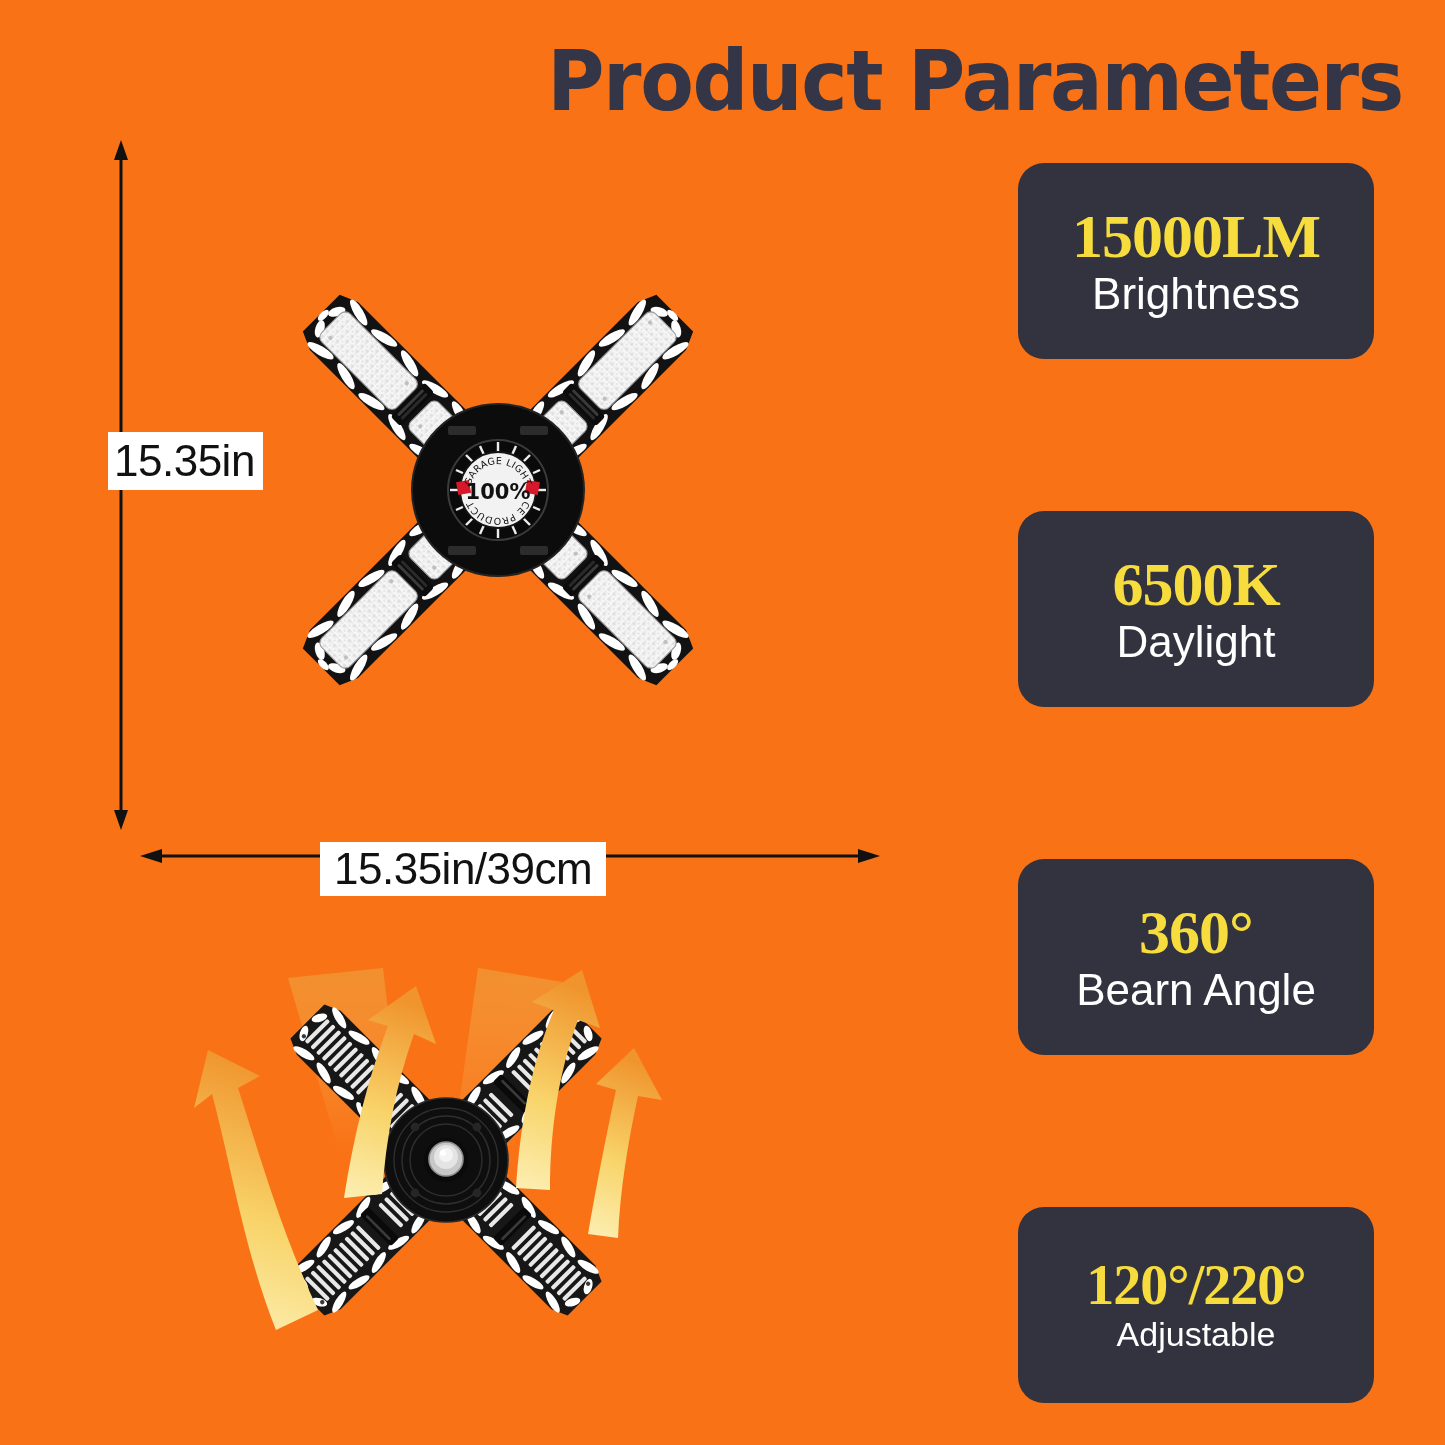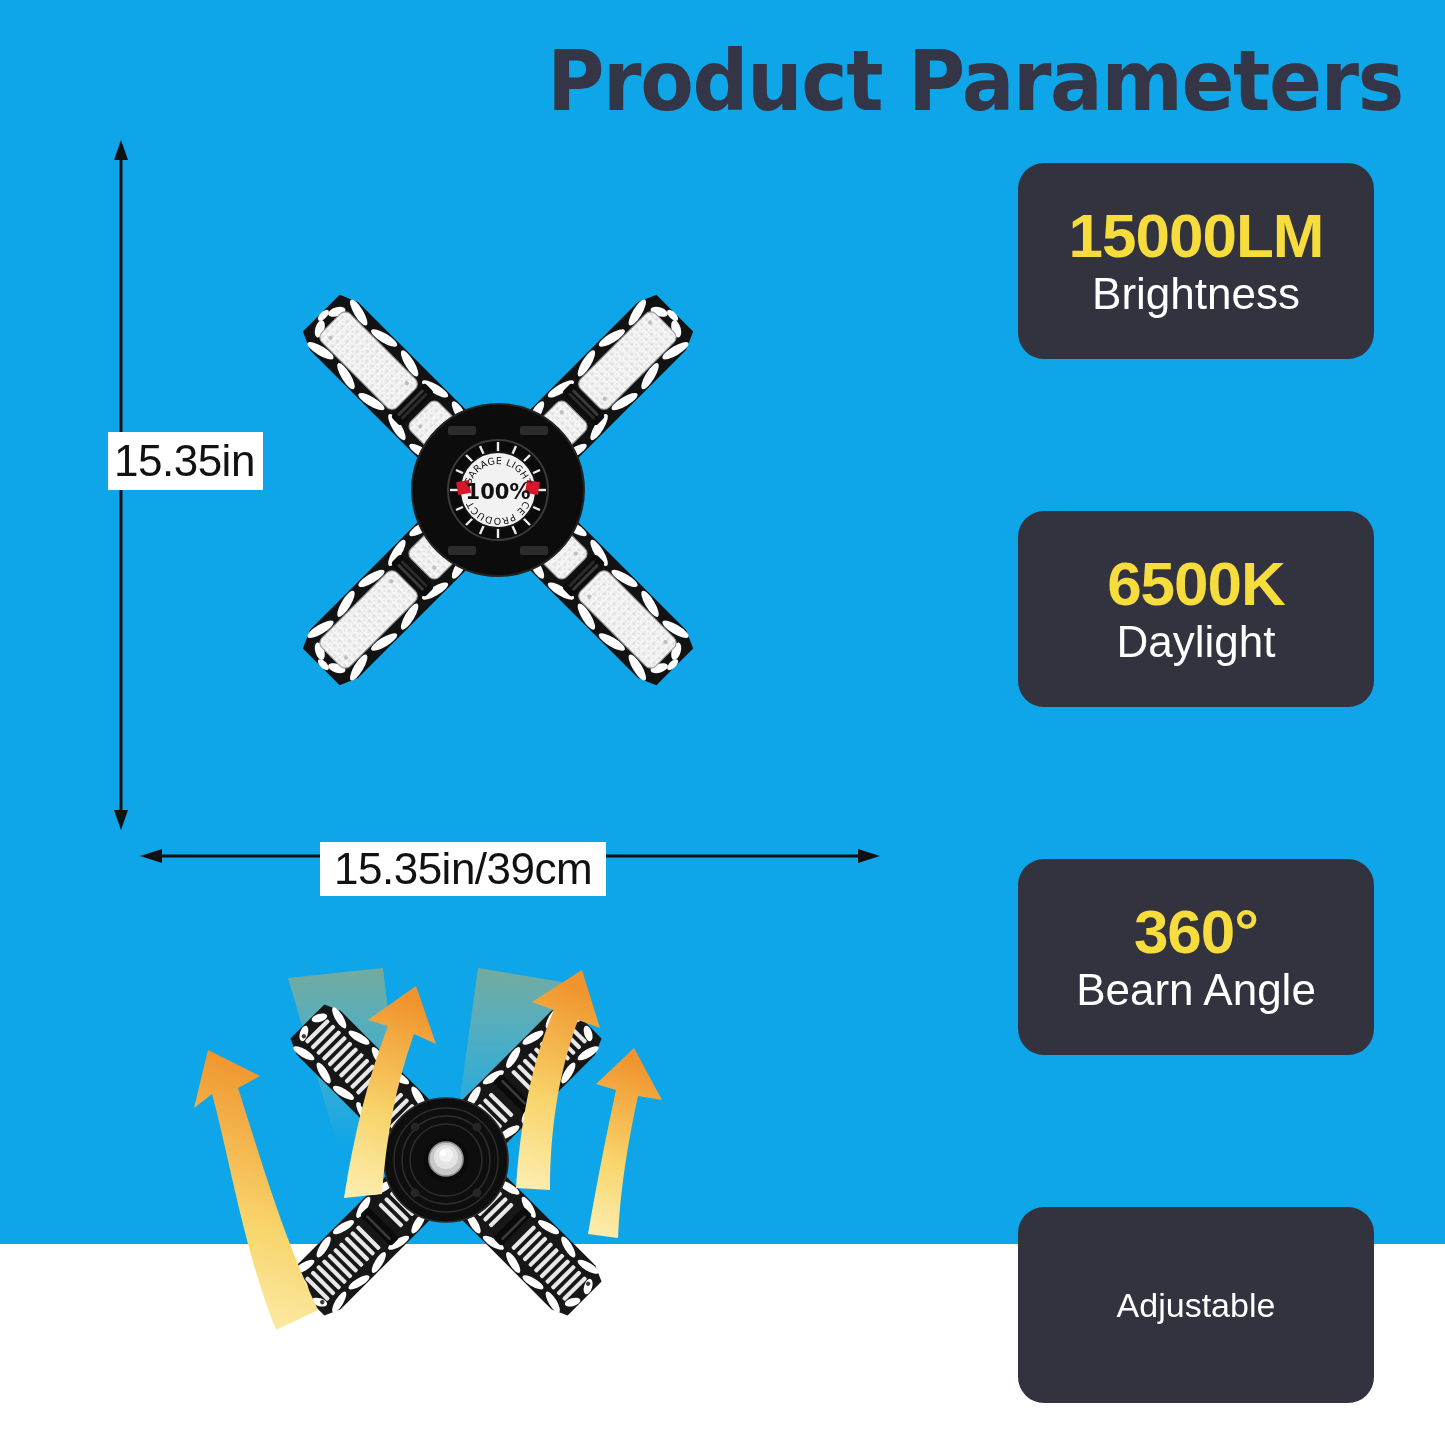"Product Parameters" #page { background: #0ea5e9 -> #f97316; height: 1244px -> 1445px }
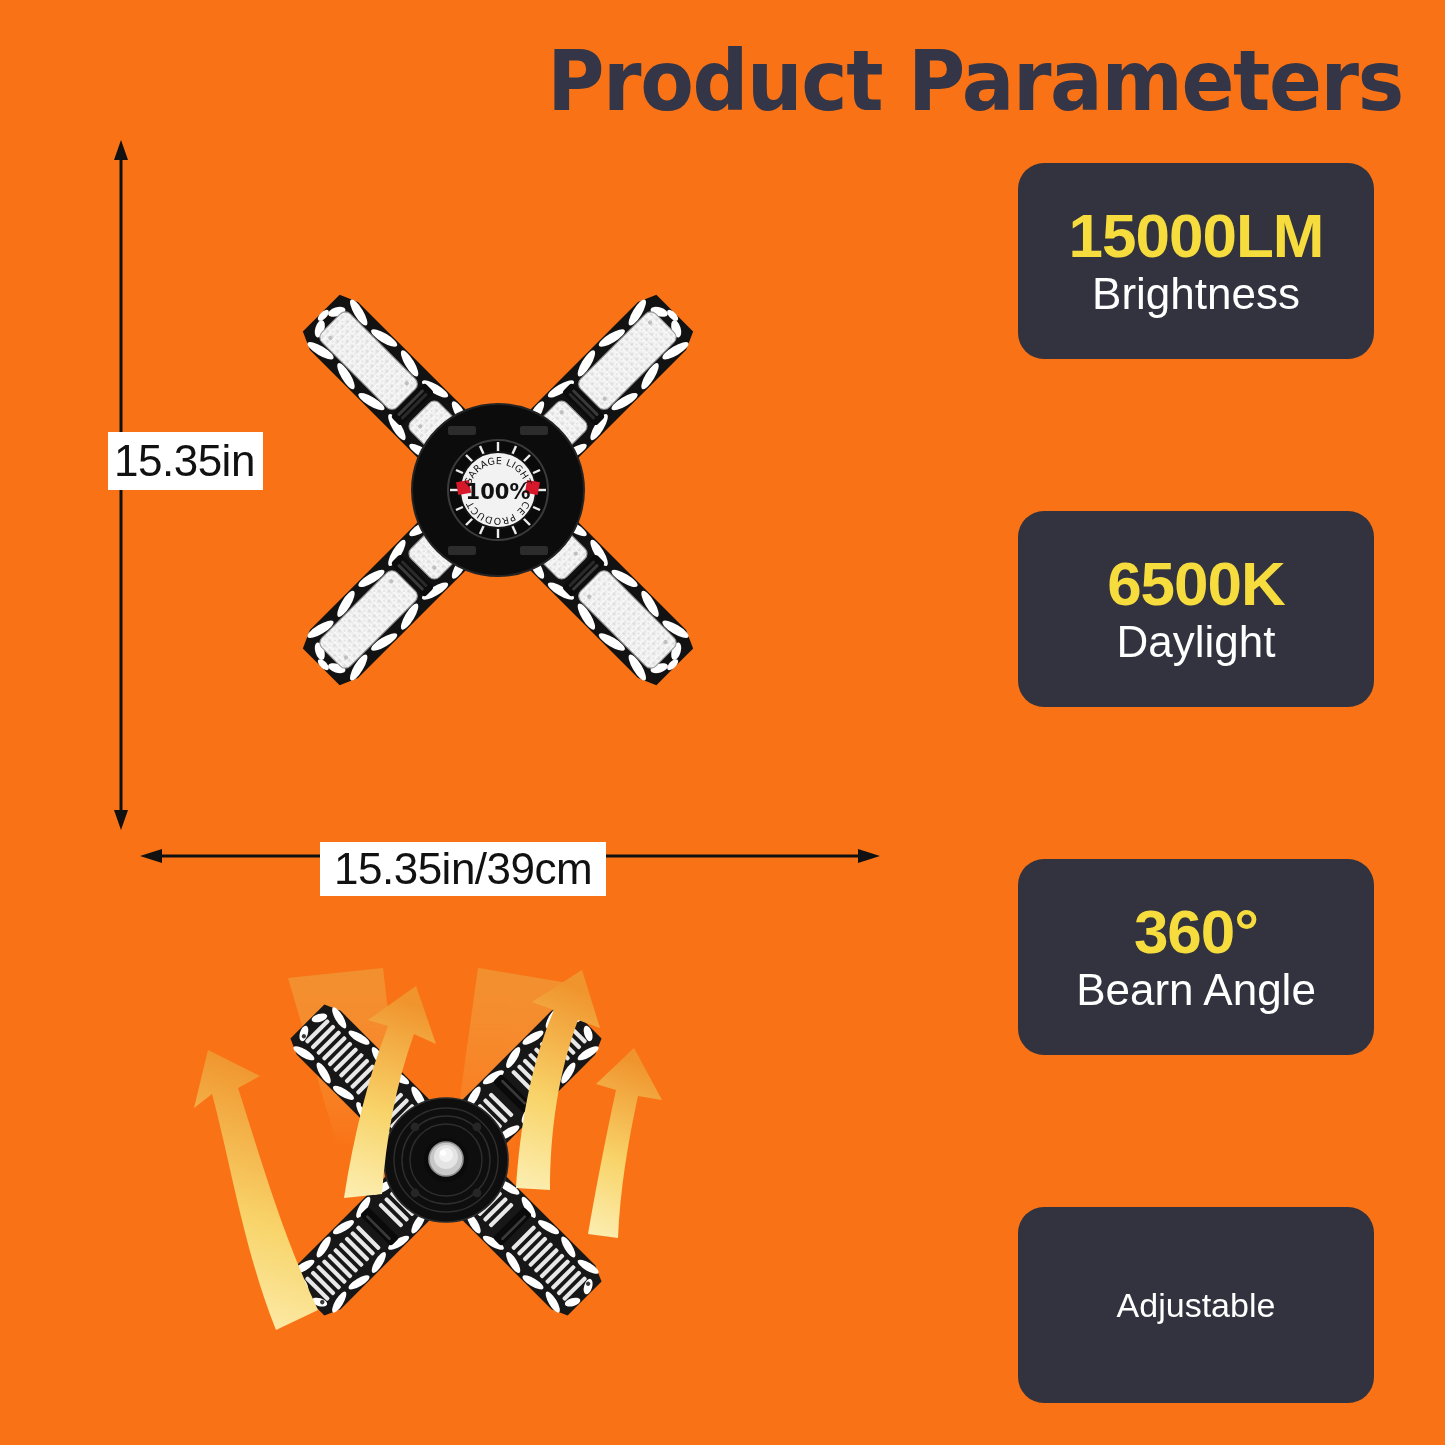"15000LM" .spec-value { font-family: Liberation Sans, sans-serif -> Liberation Serif, serif }
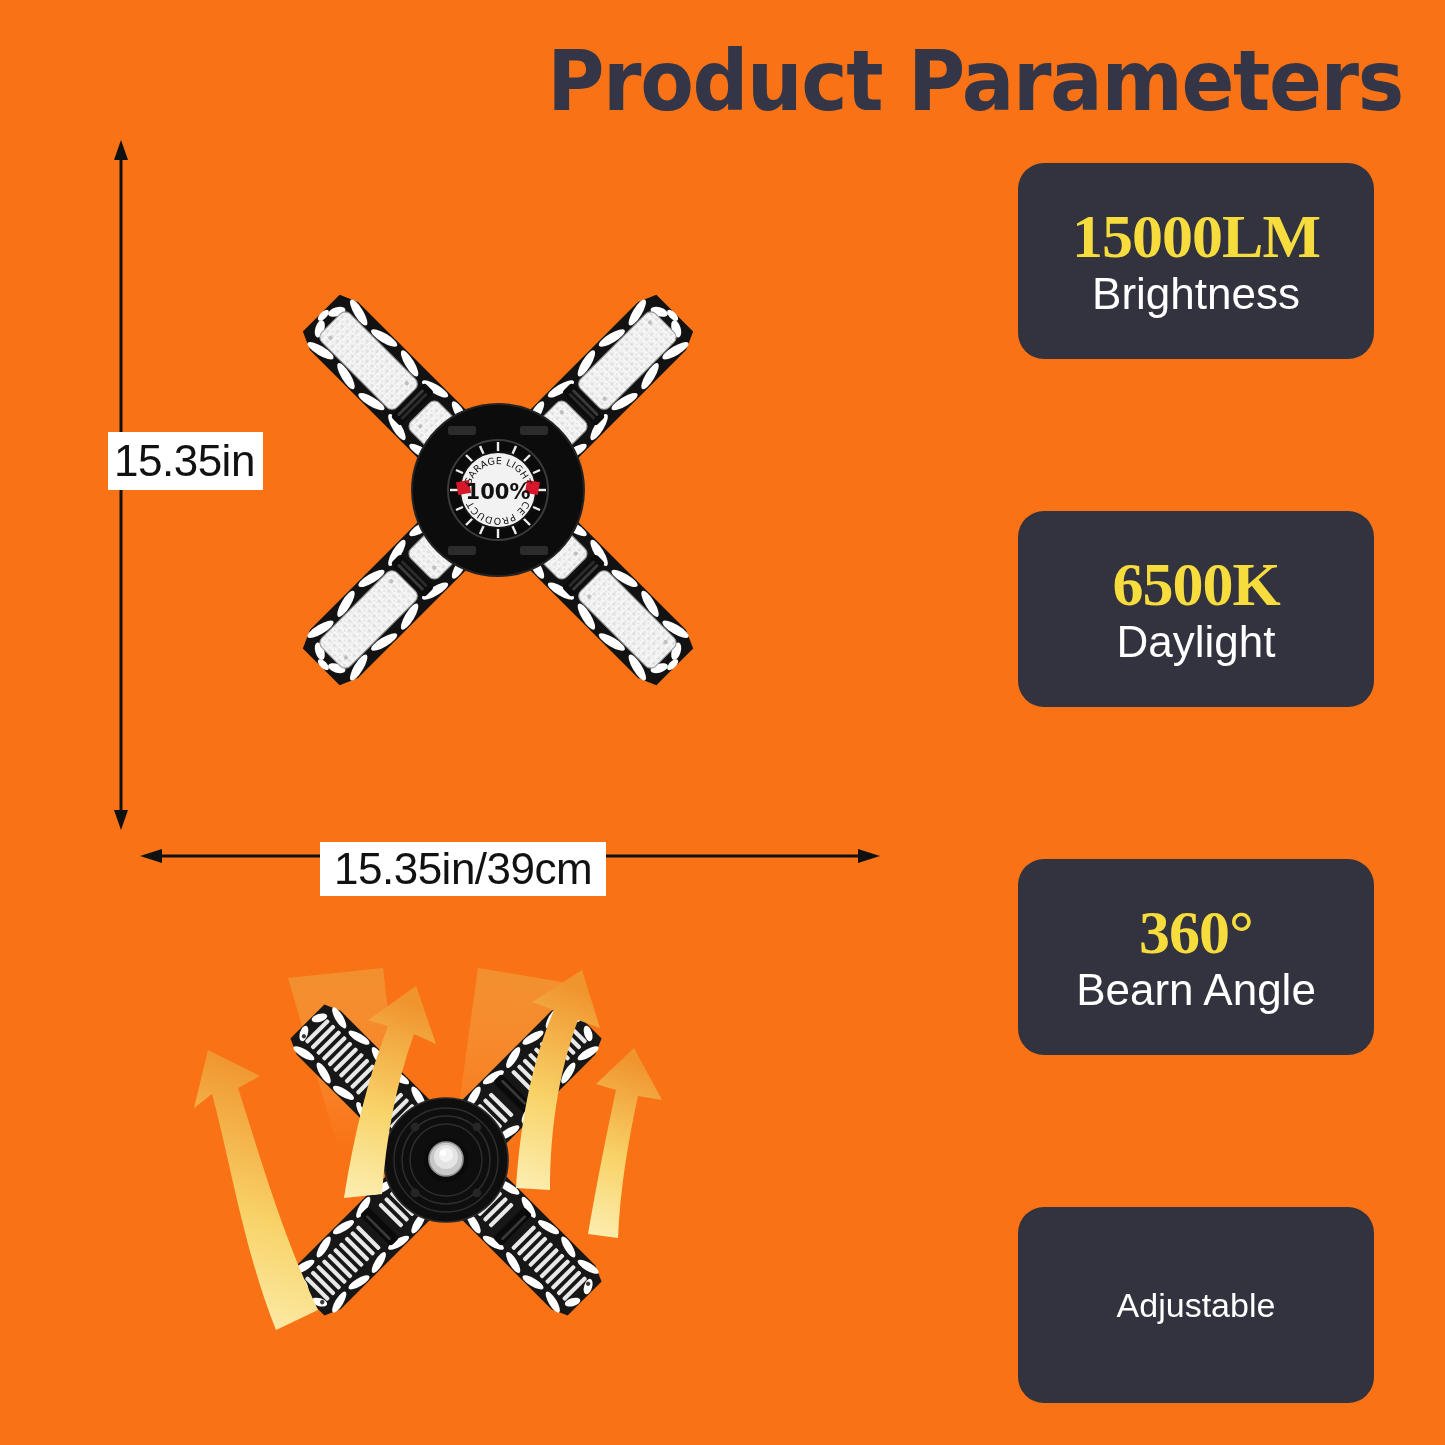"120°/220°" div.spec-value { html: none -> <div>120°/220°</div> }
